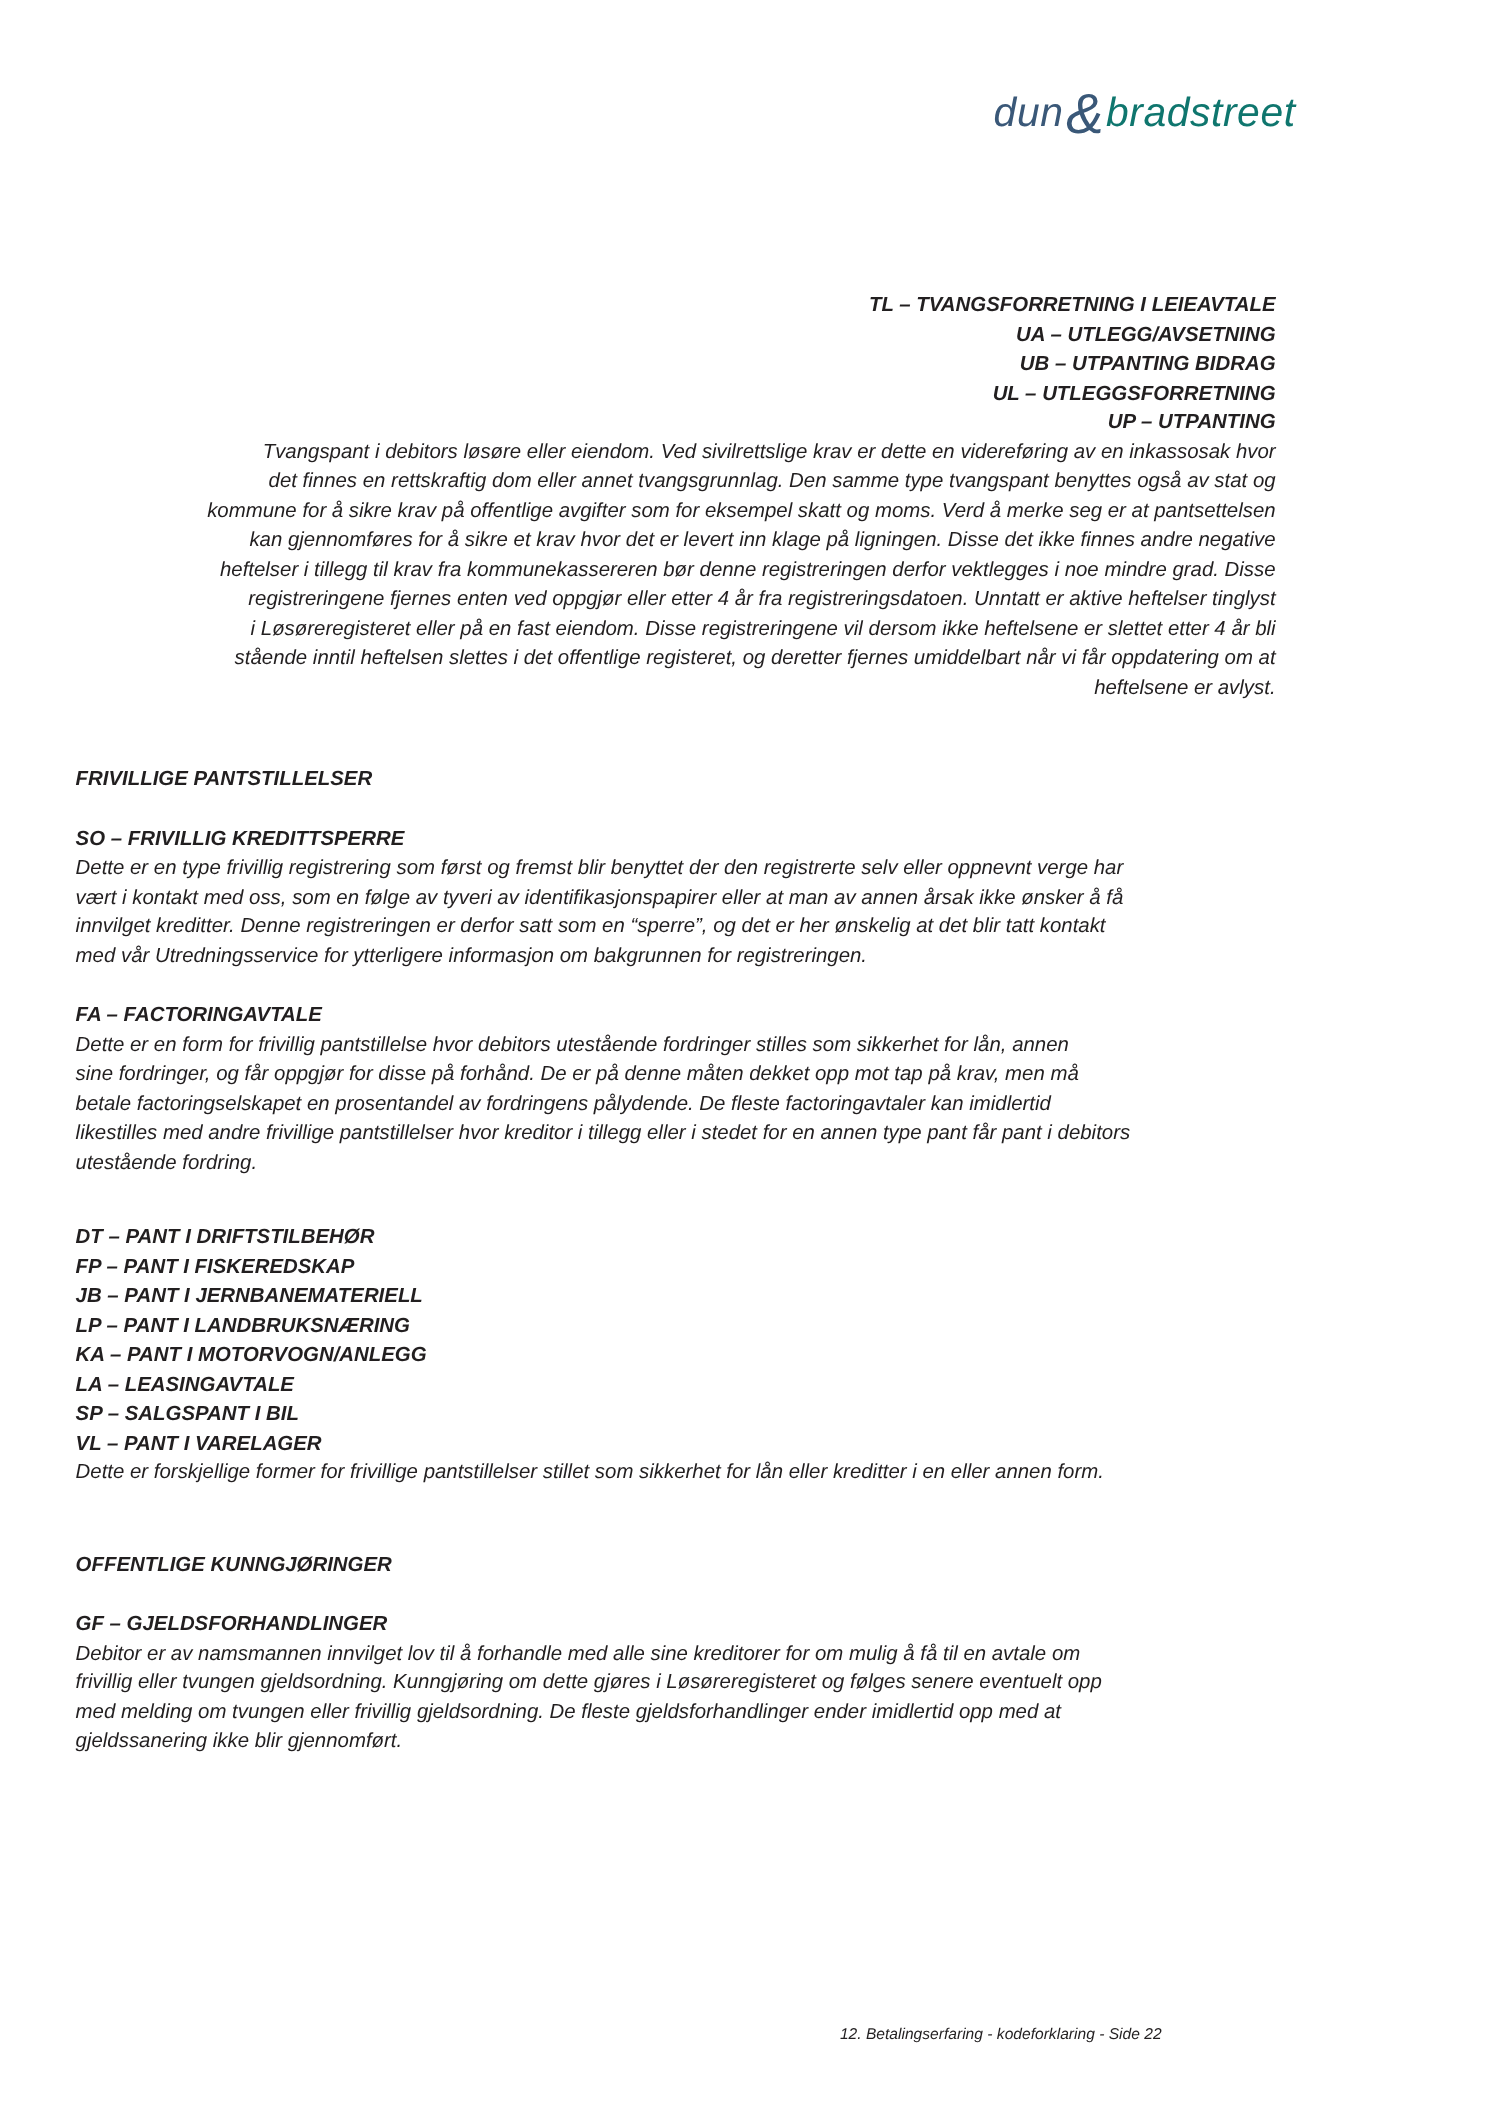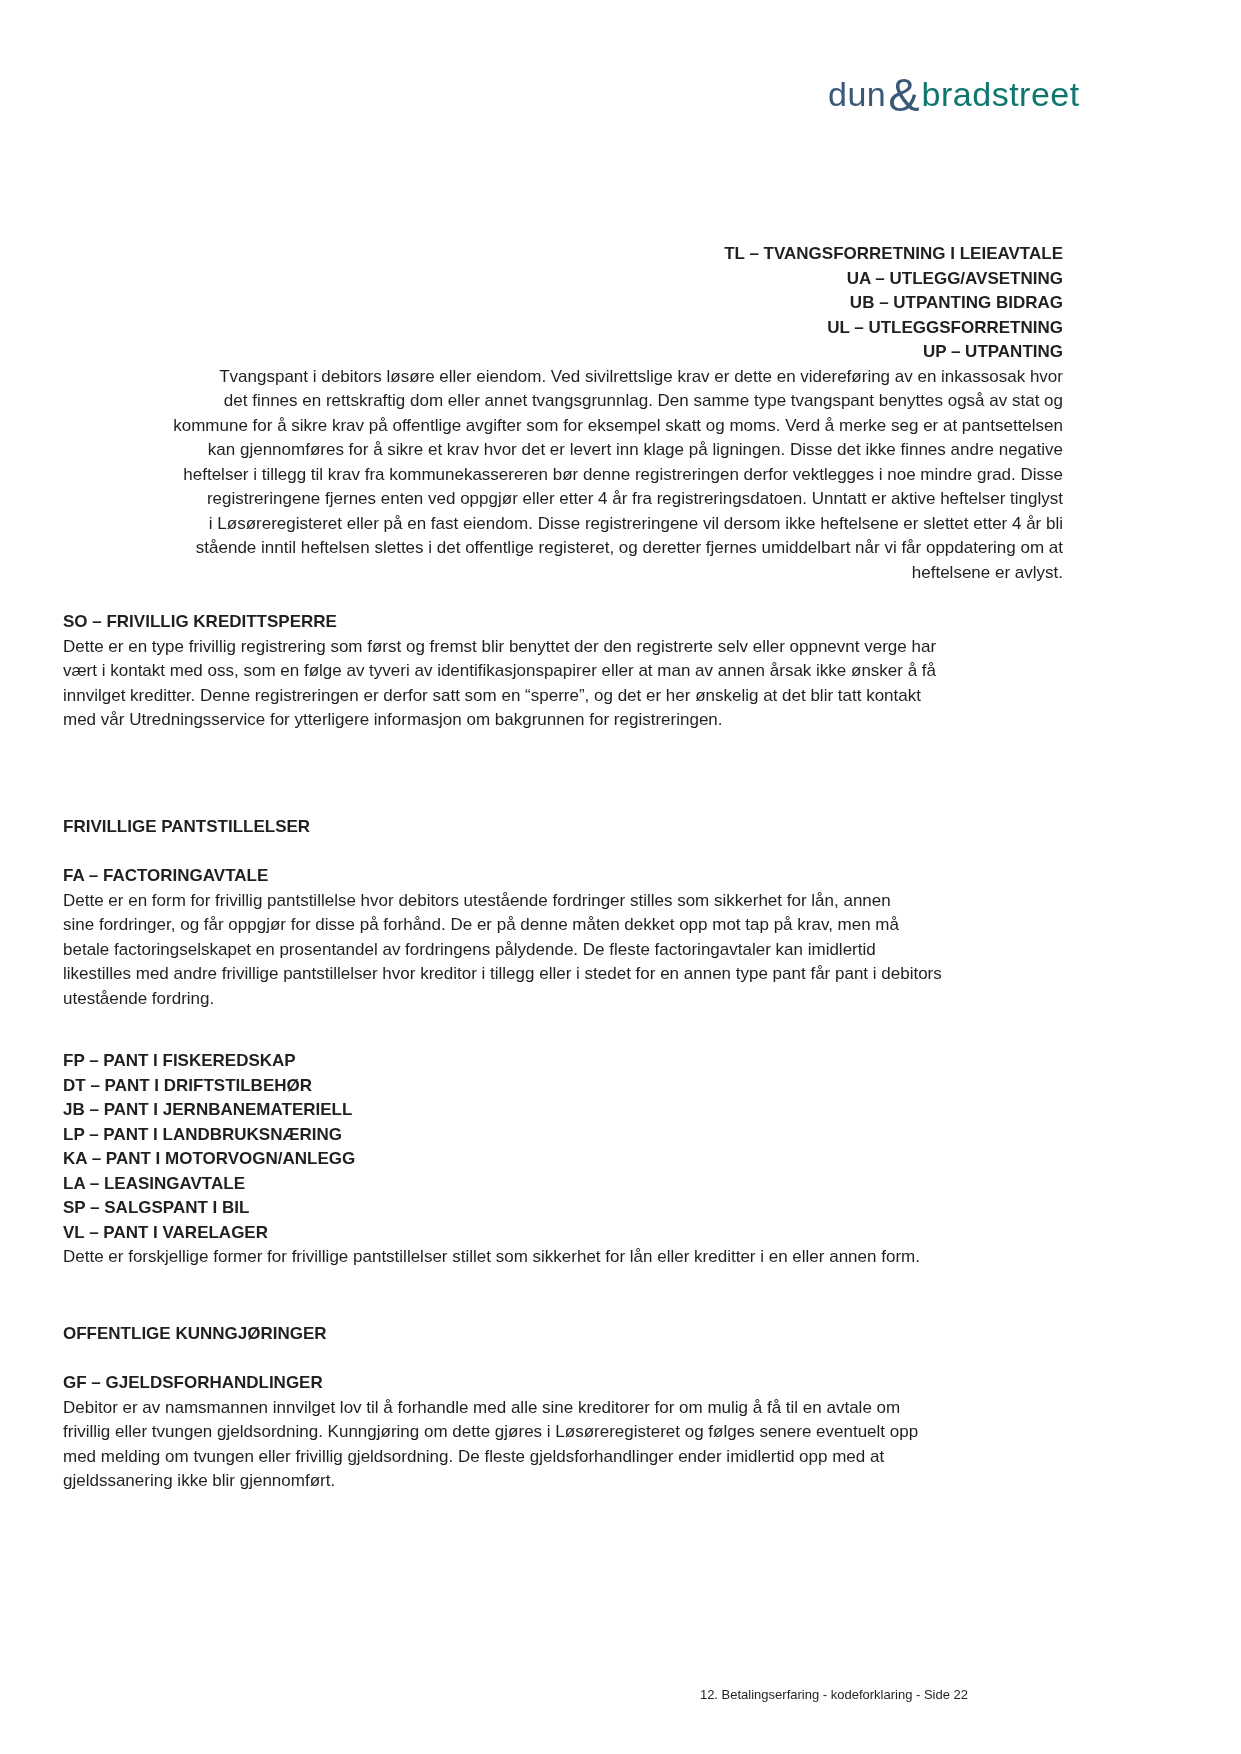"dun" .page { font-style: none -> italic }
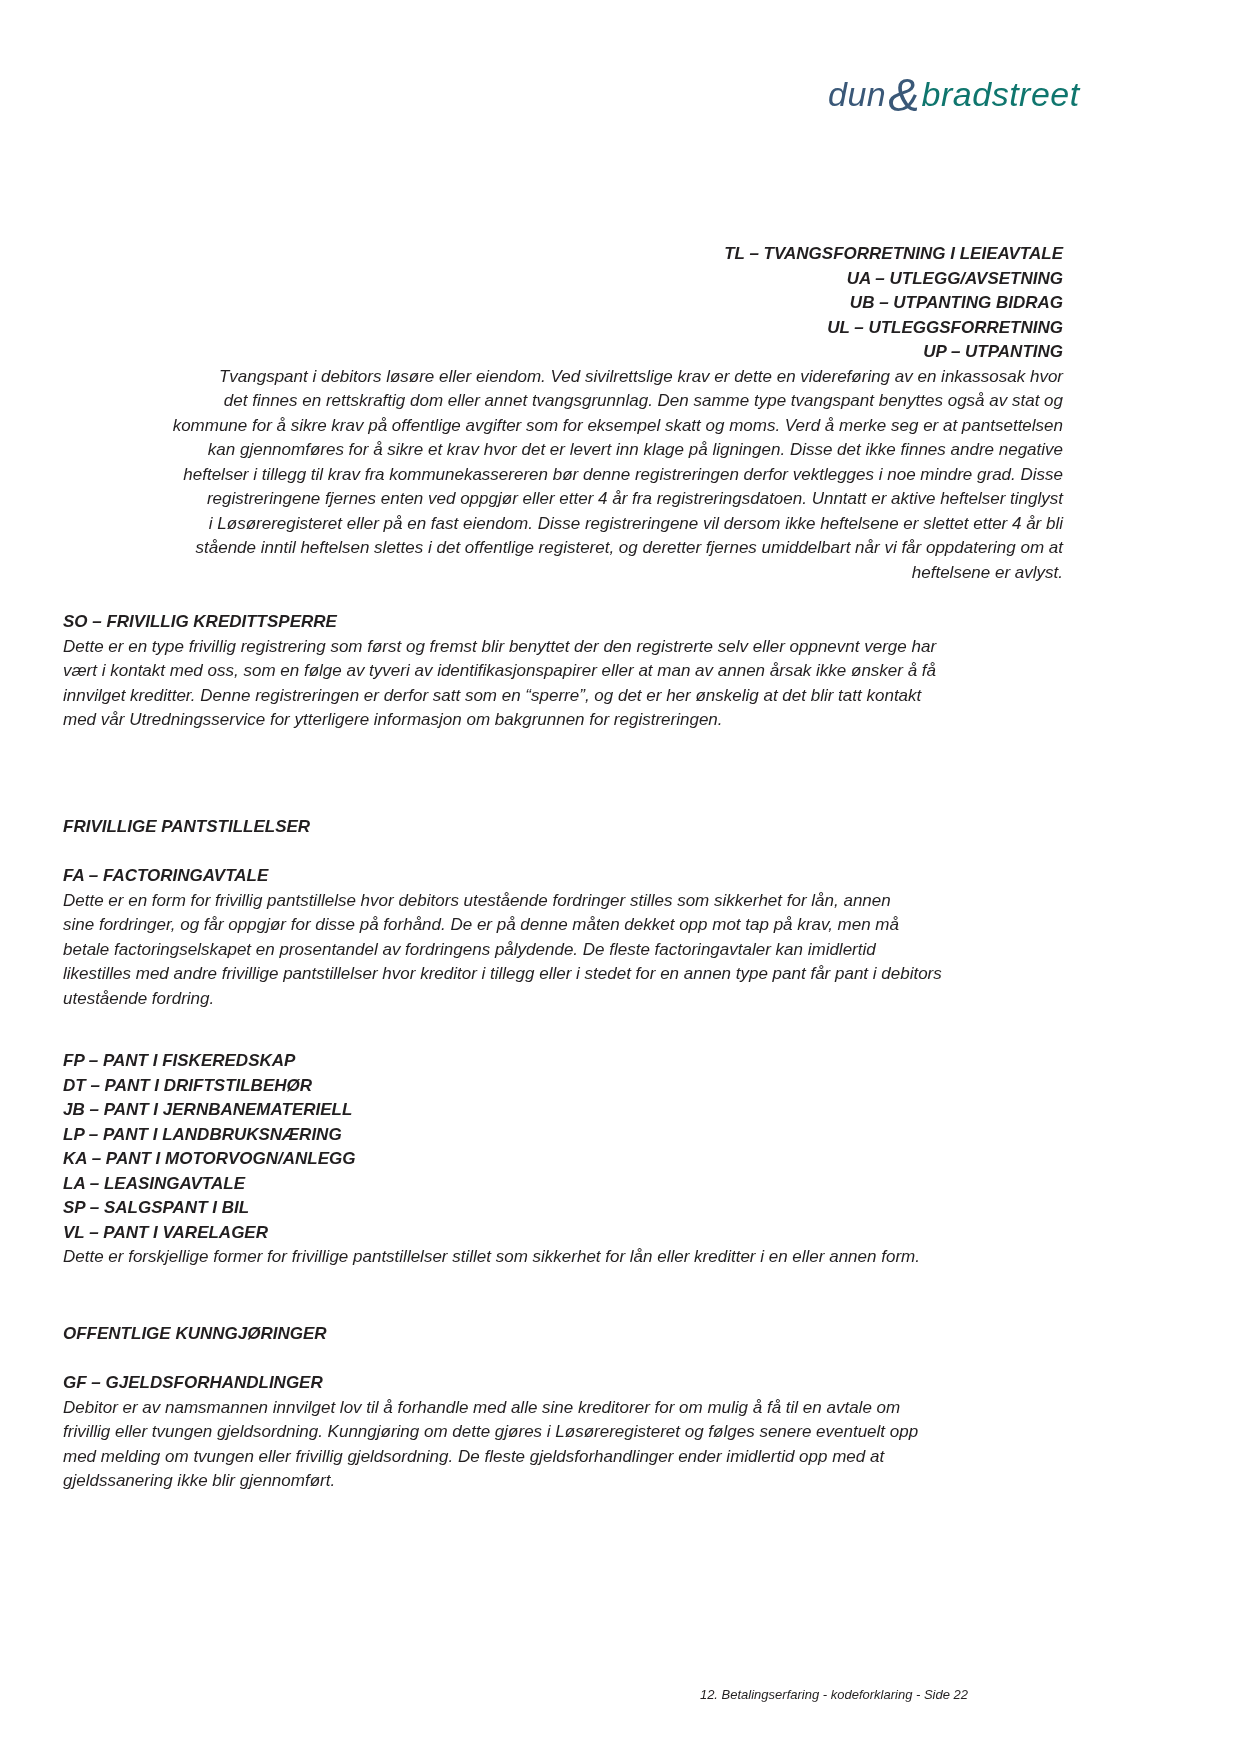"SO – FRIVILLIG KREDITTSPERRE" div.sec { order: before "FRIVILLIGE PANTSTILLELSER" -> after "FRIVILLIGE PANTSTILLELSER" }
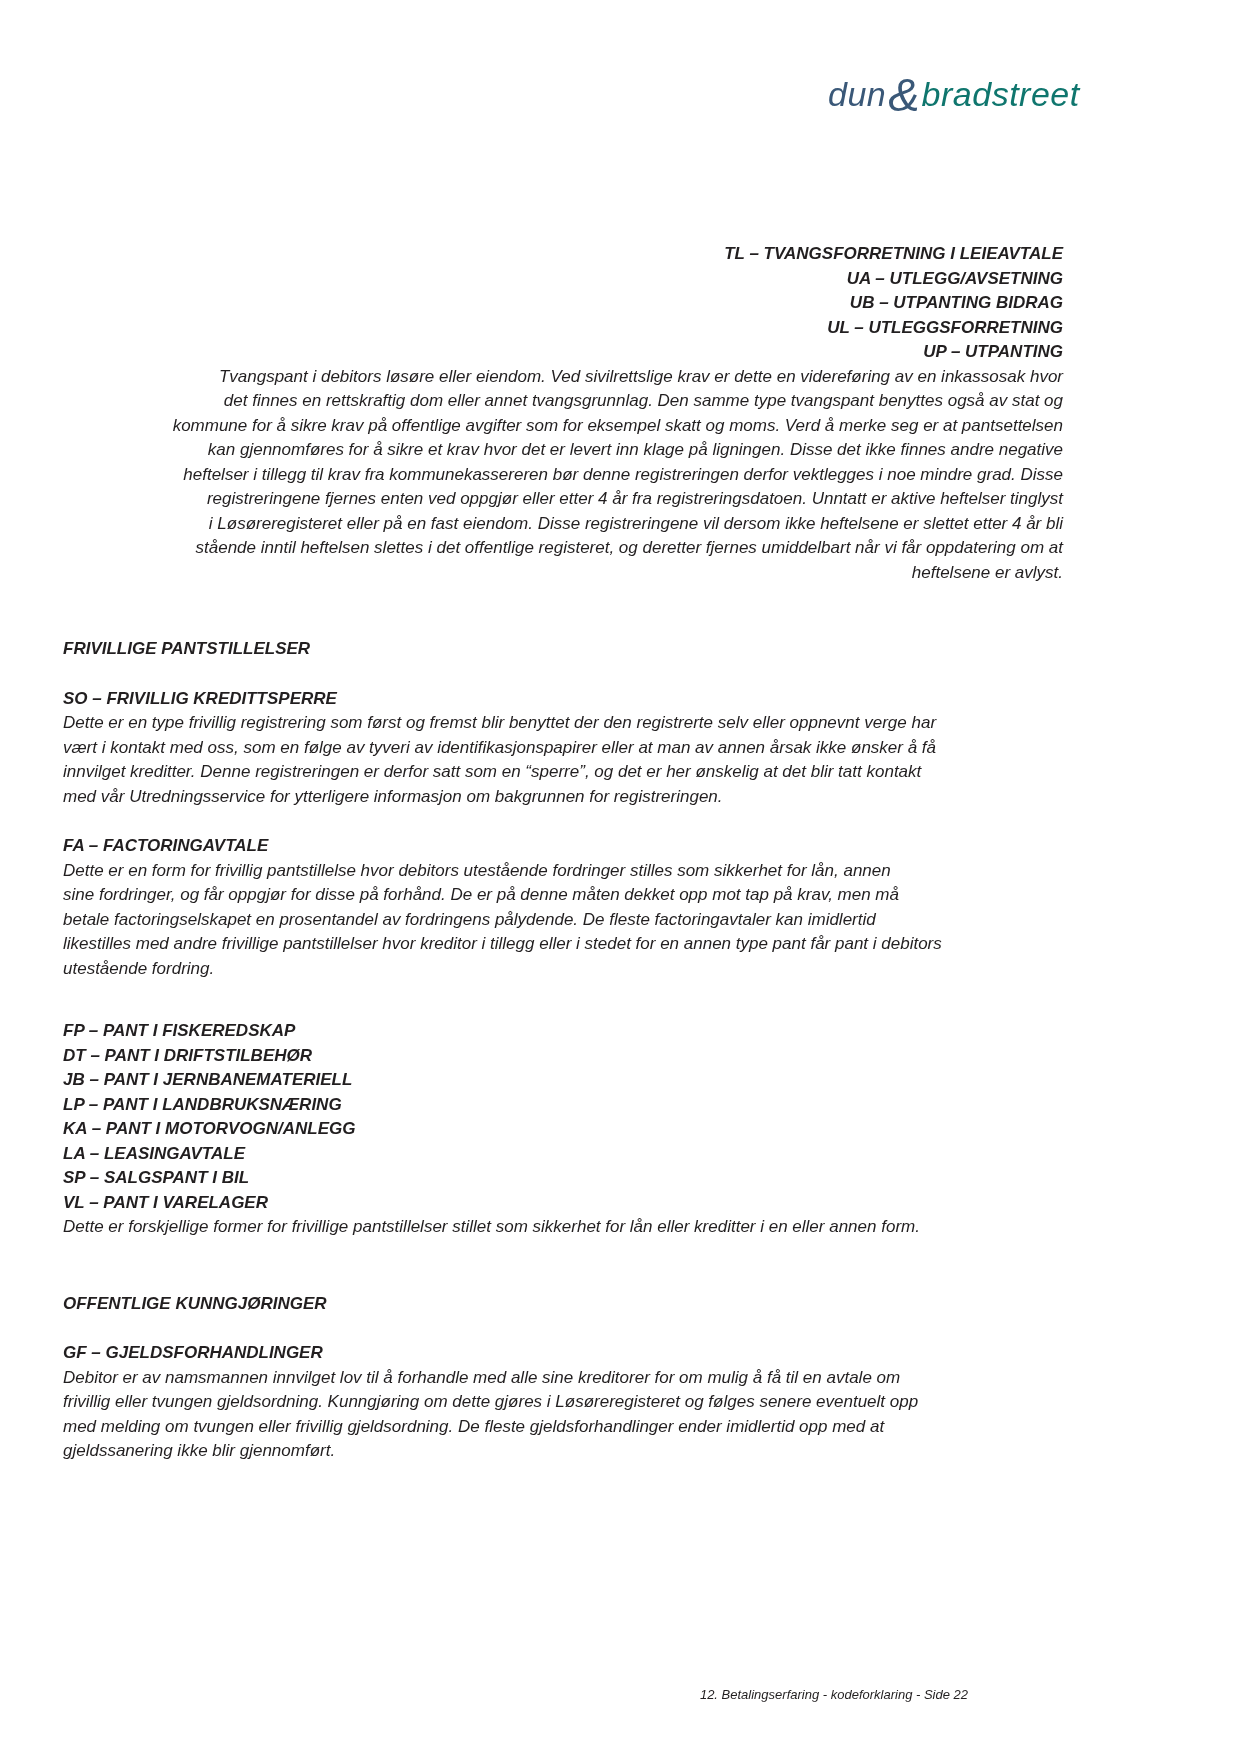"FP – PANT I FISKEREDSKAP" div.line { order: before "DT – PANT I DRIFTSTILBEHØR" -> after "DT – PANT I DRIFTSTILBEHØR" }
